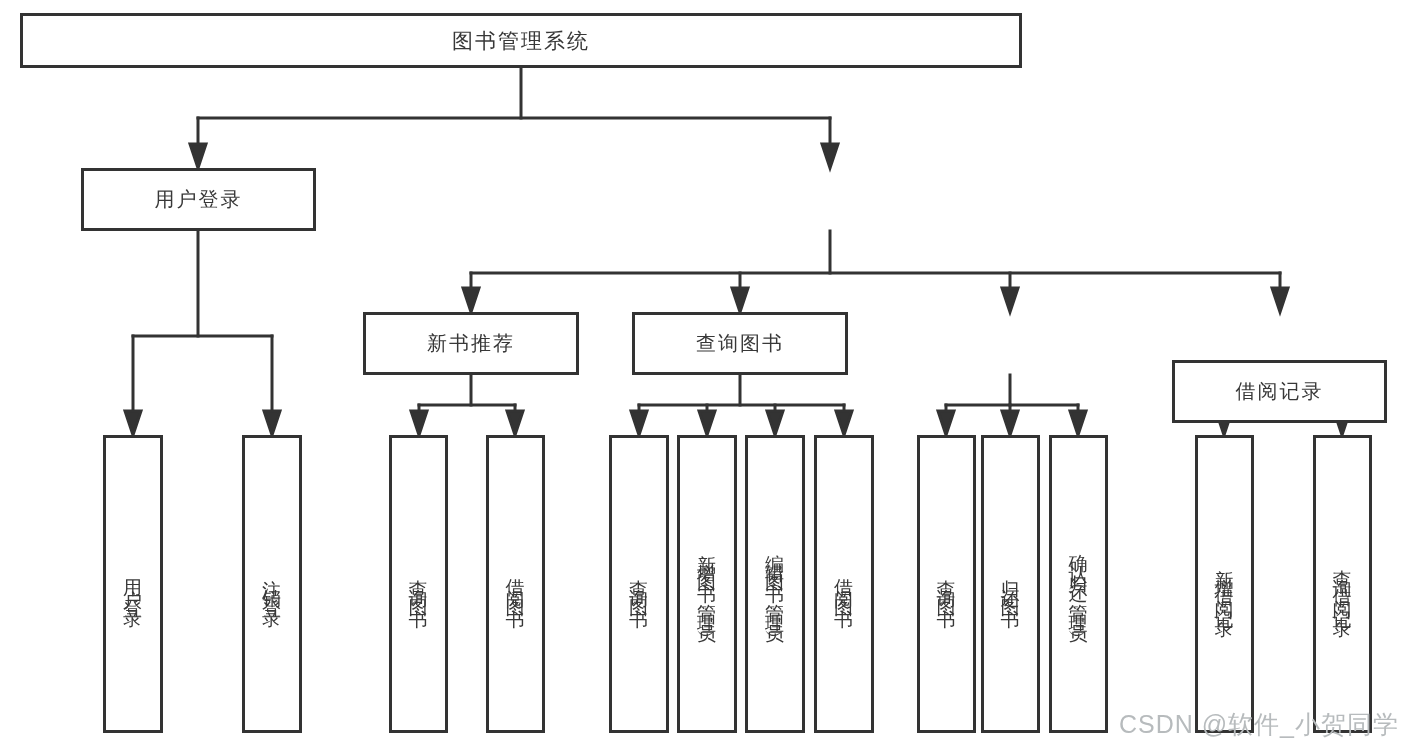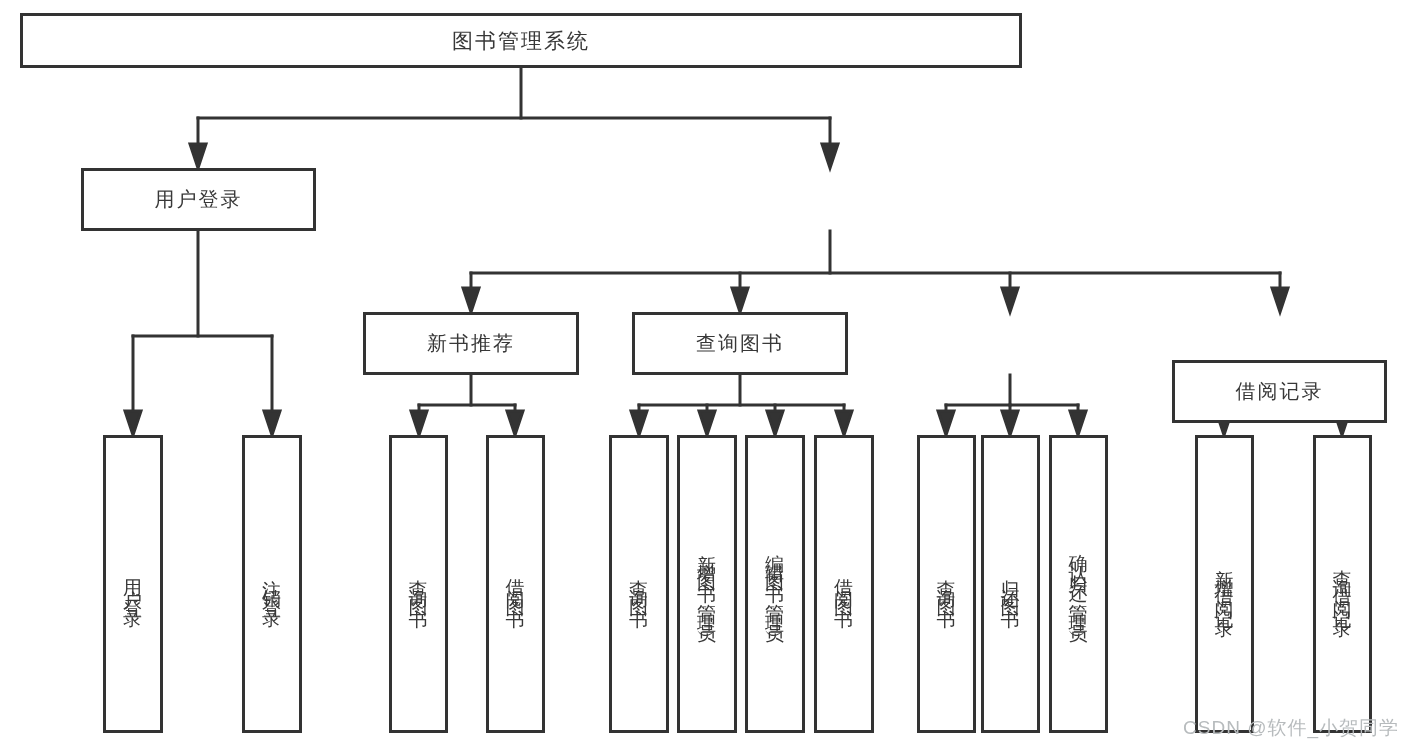"CSDN @软件_小贺同学" .watermark { font-size: 19px -> 25px }
